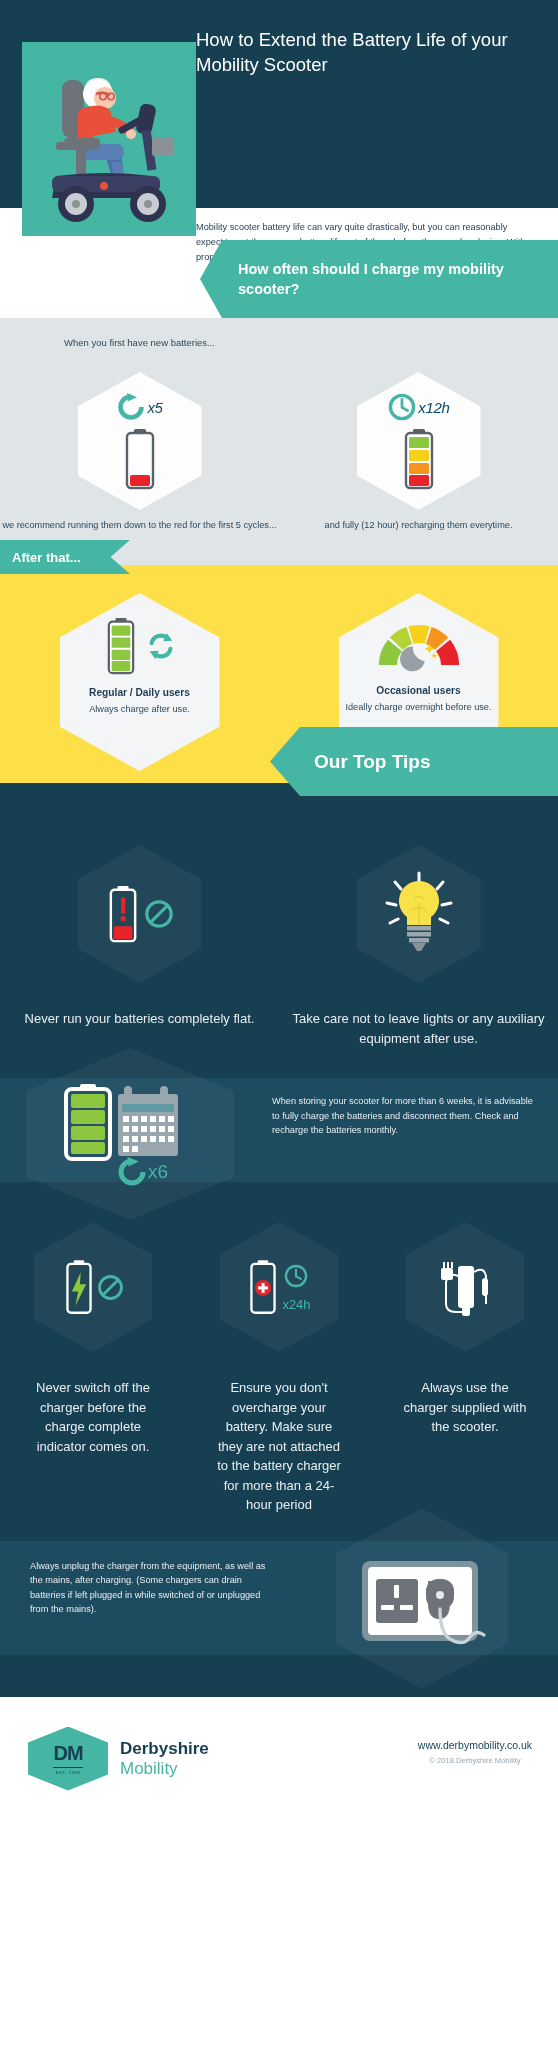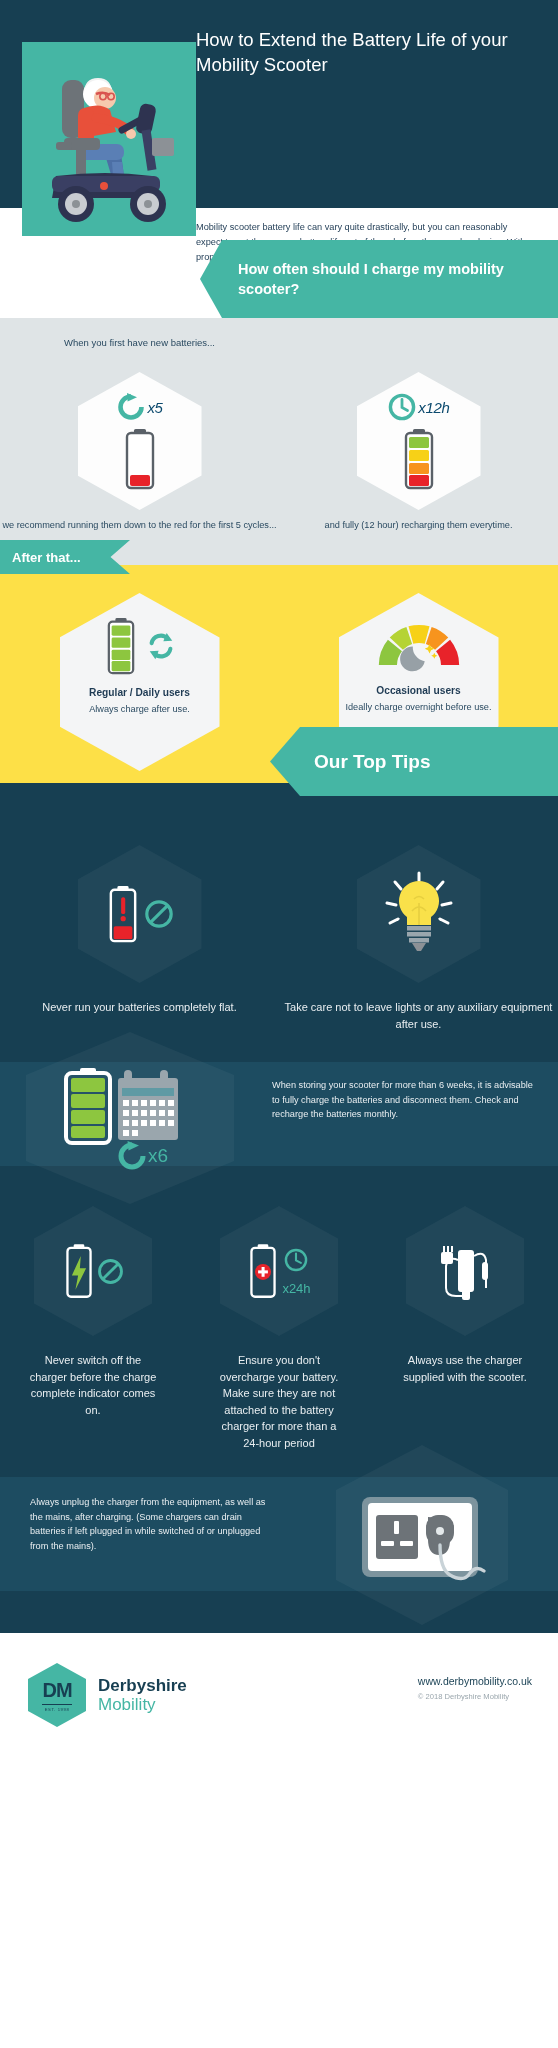"Never run your batteries completely" .tip-cap { font-size: 11px -> 13px; margin-top: 16px -> 26px }
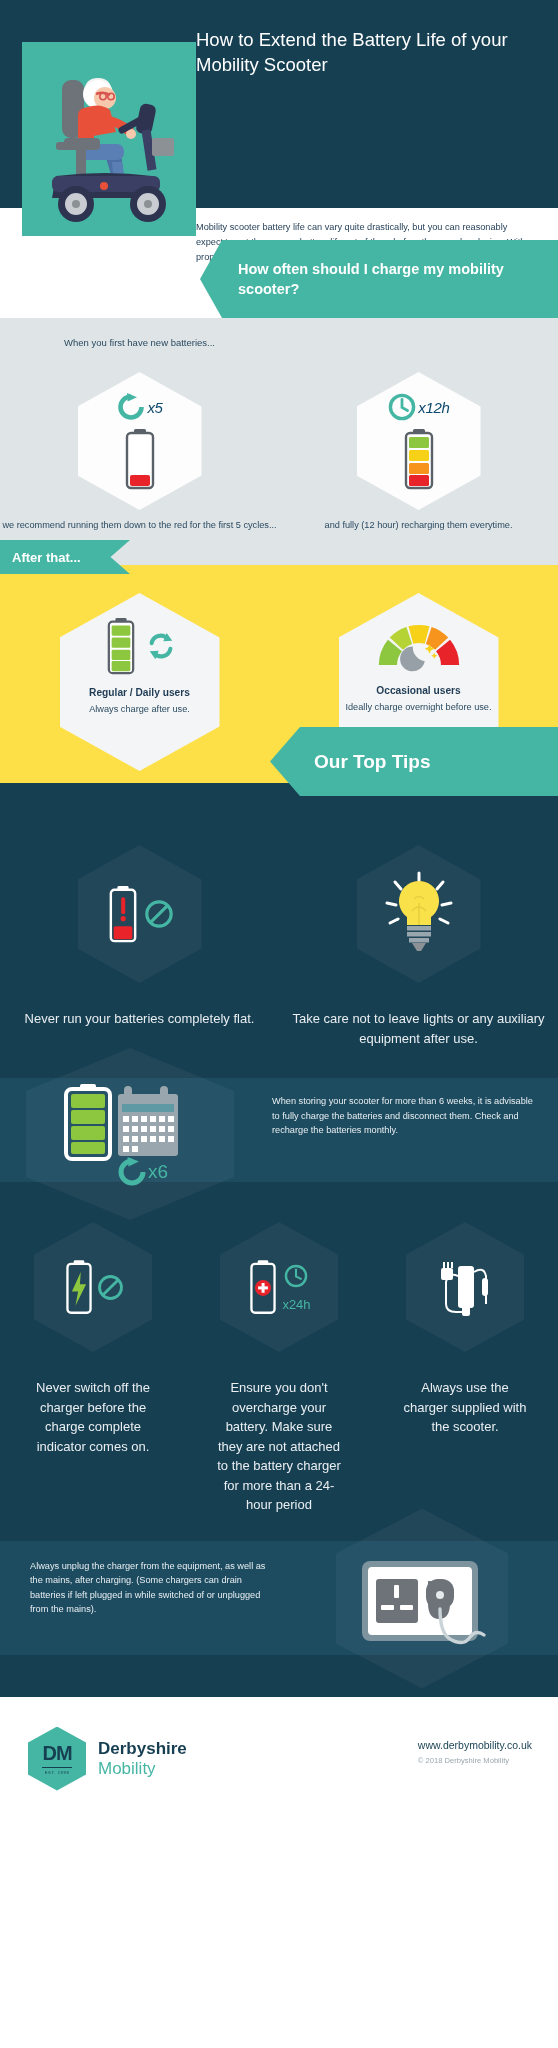"DM" .logo-hex { width: 58px -> 80px }
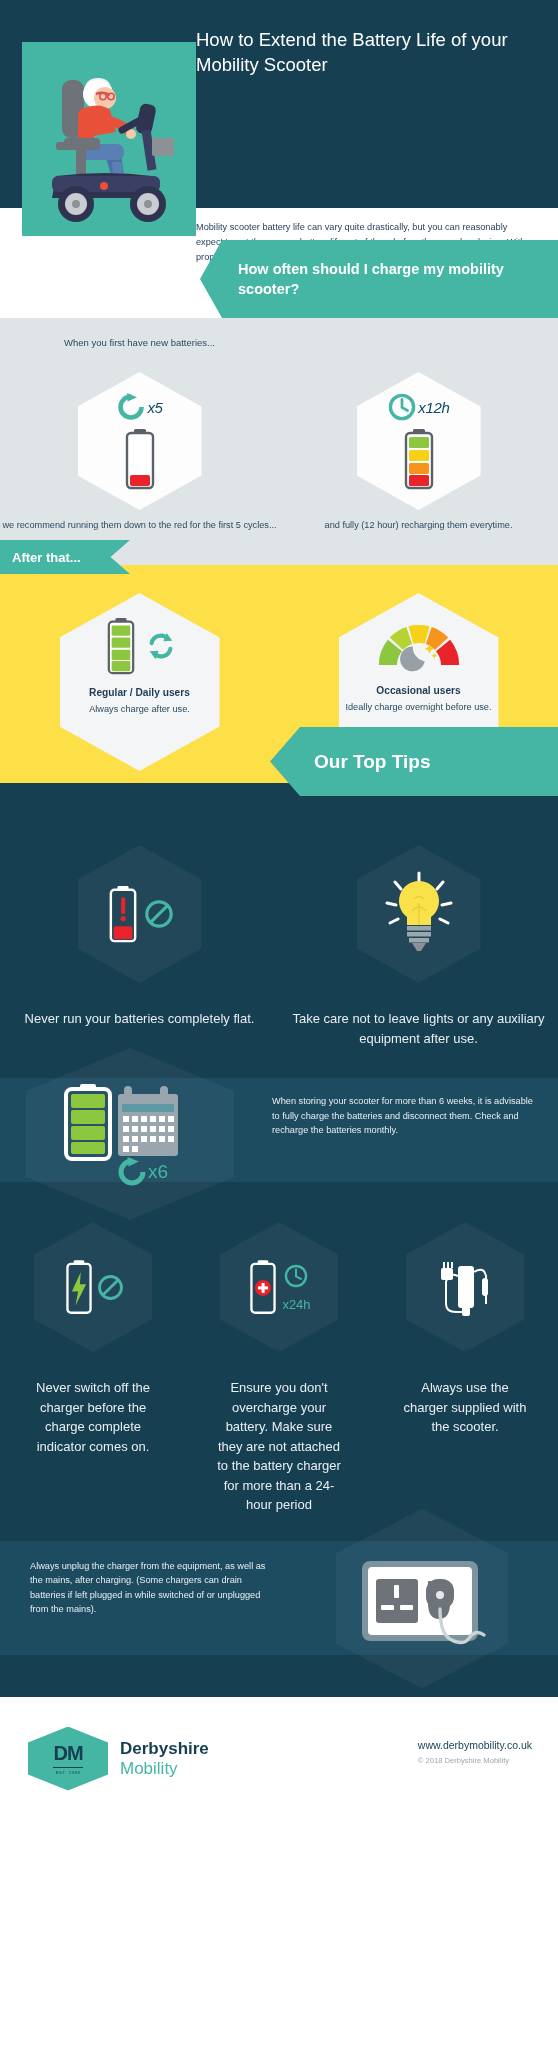"www.derbymobility.co.uk" .foot-right { text-align: left -> center }
